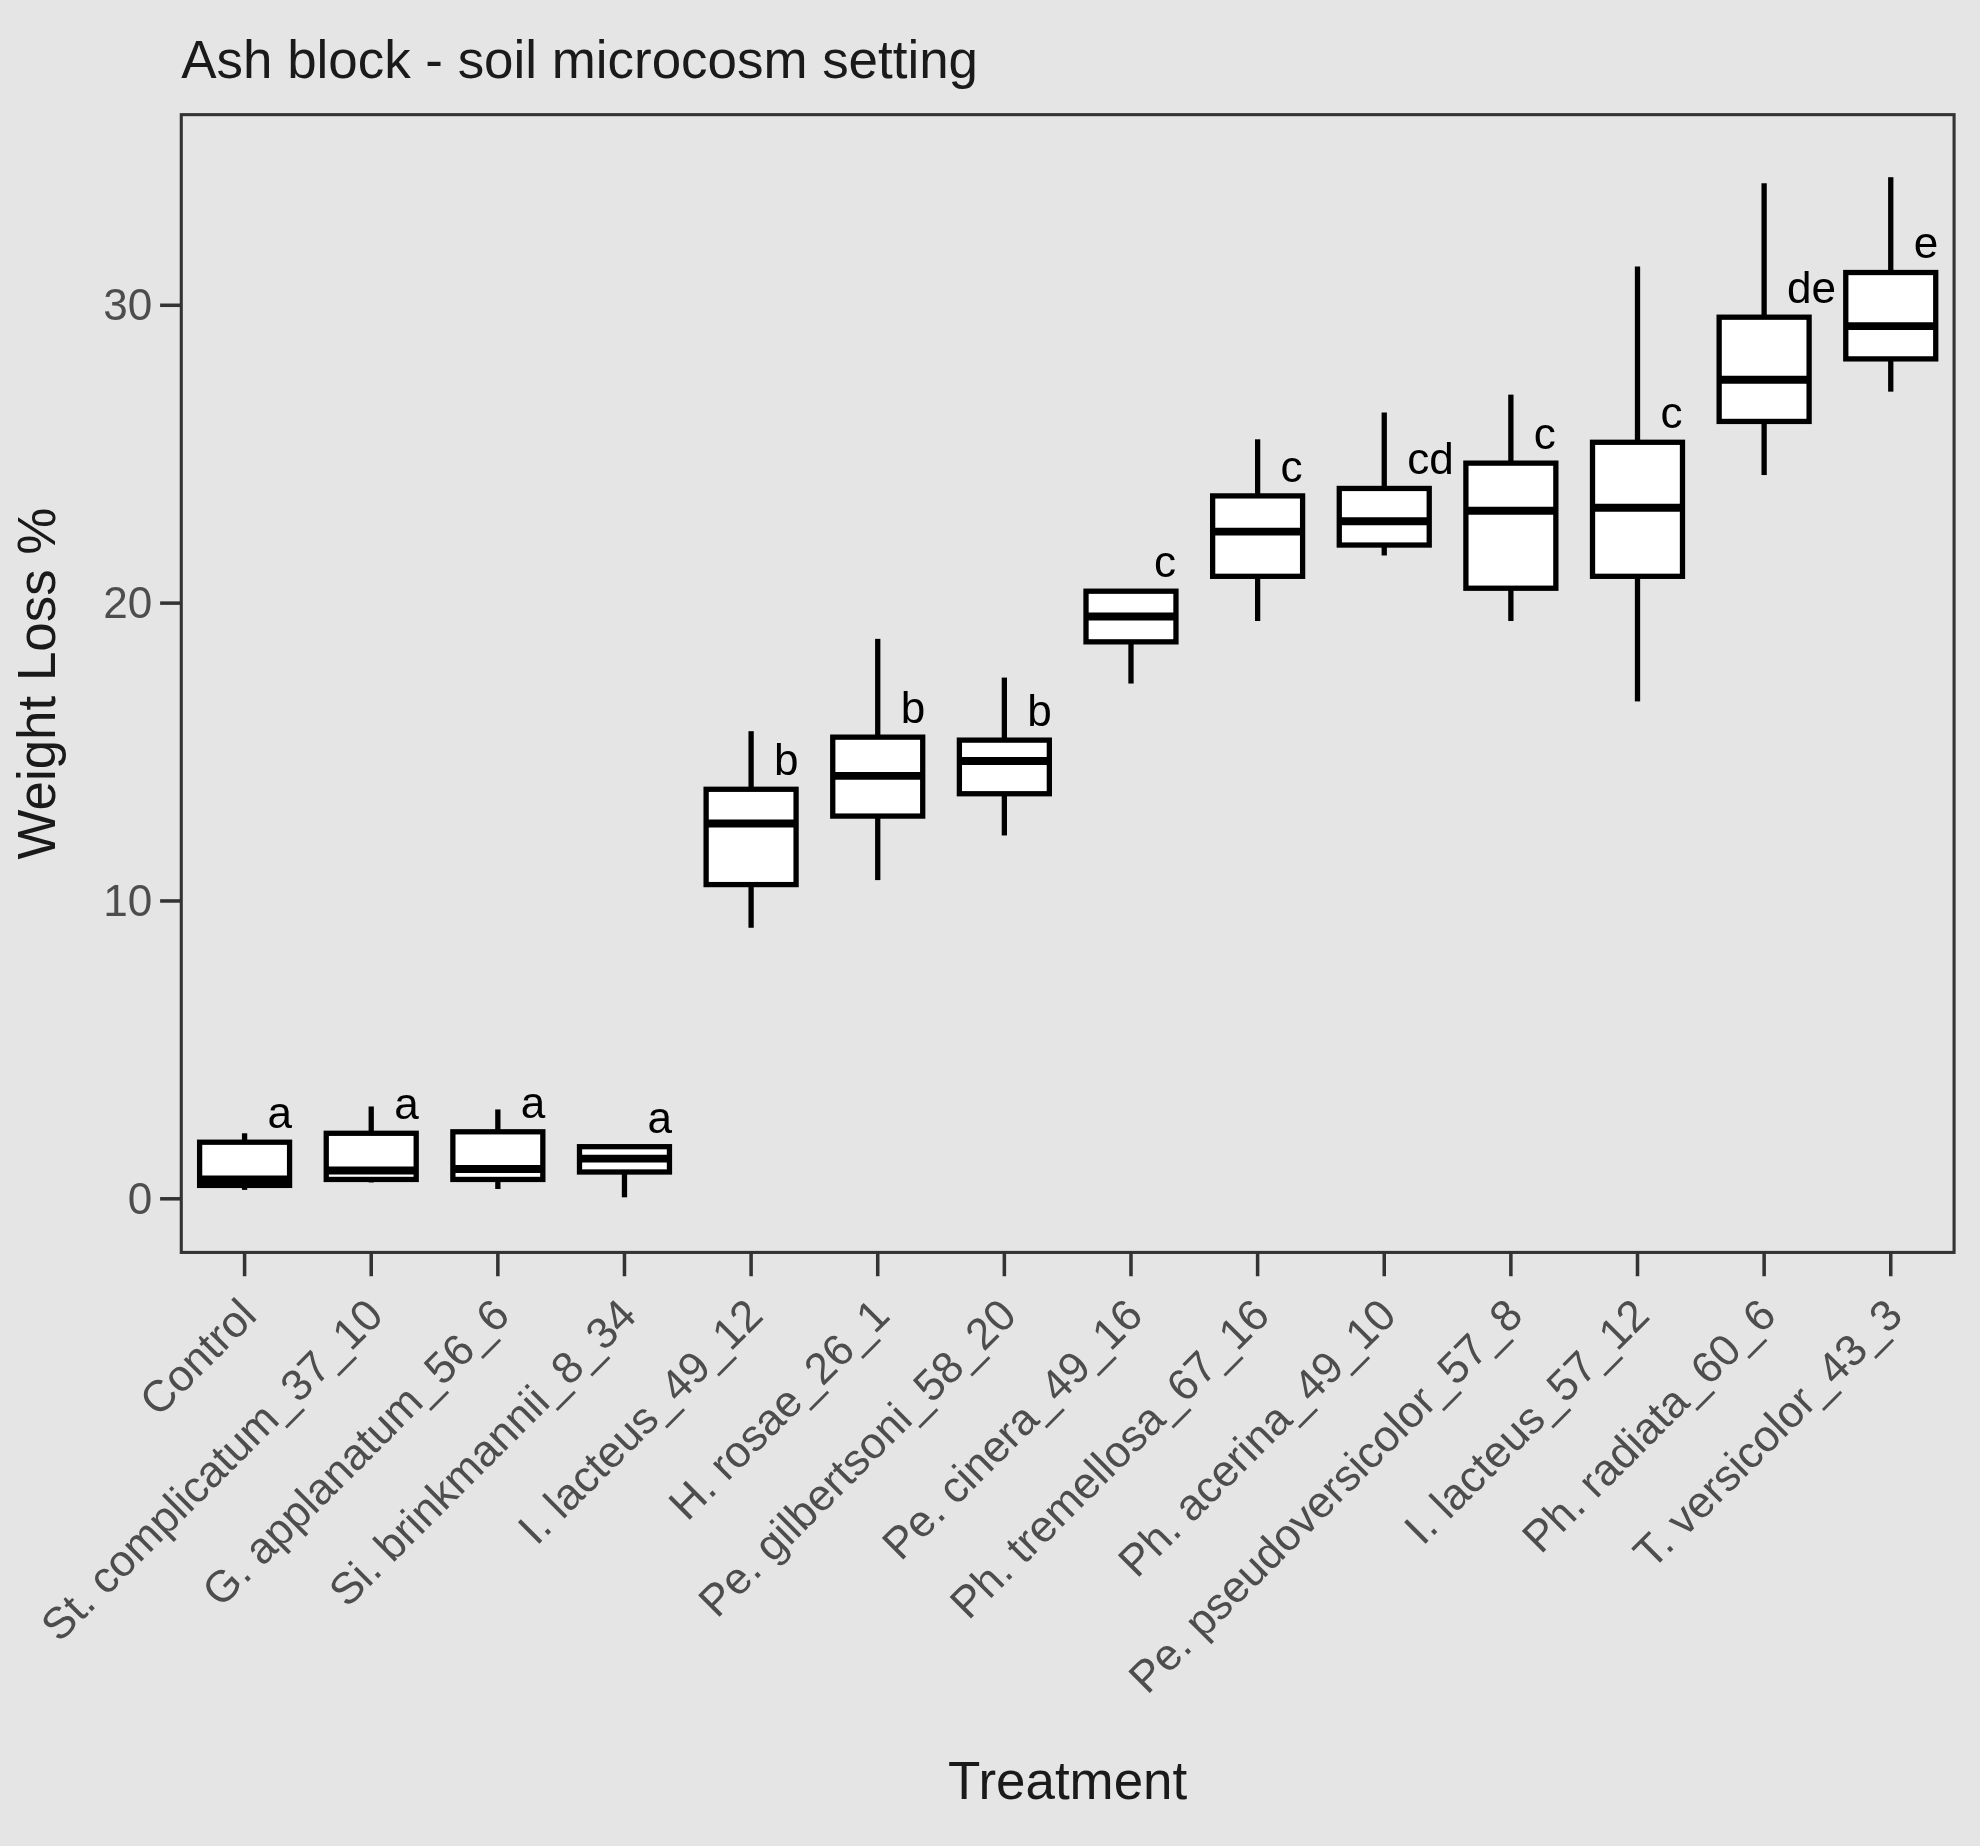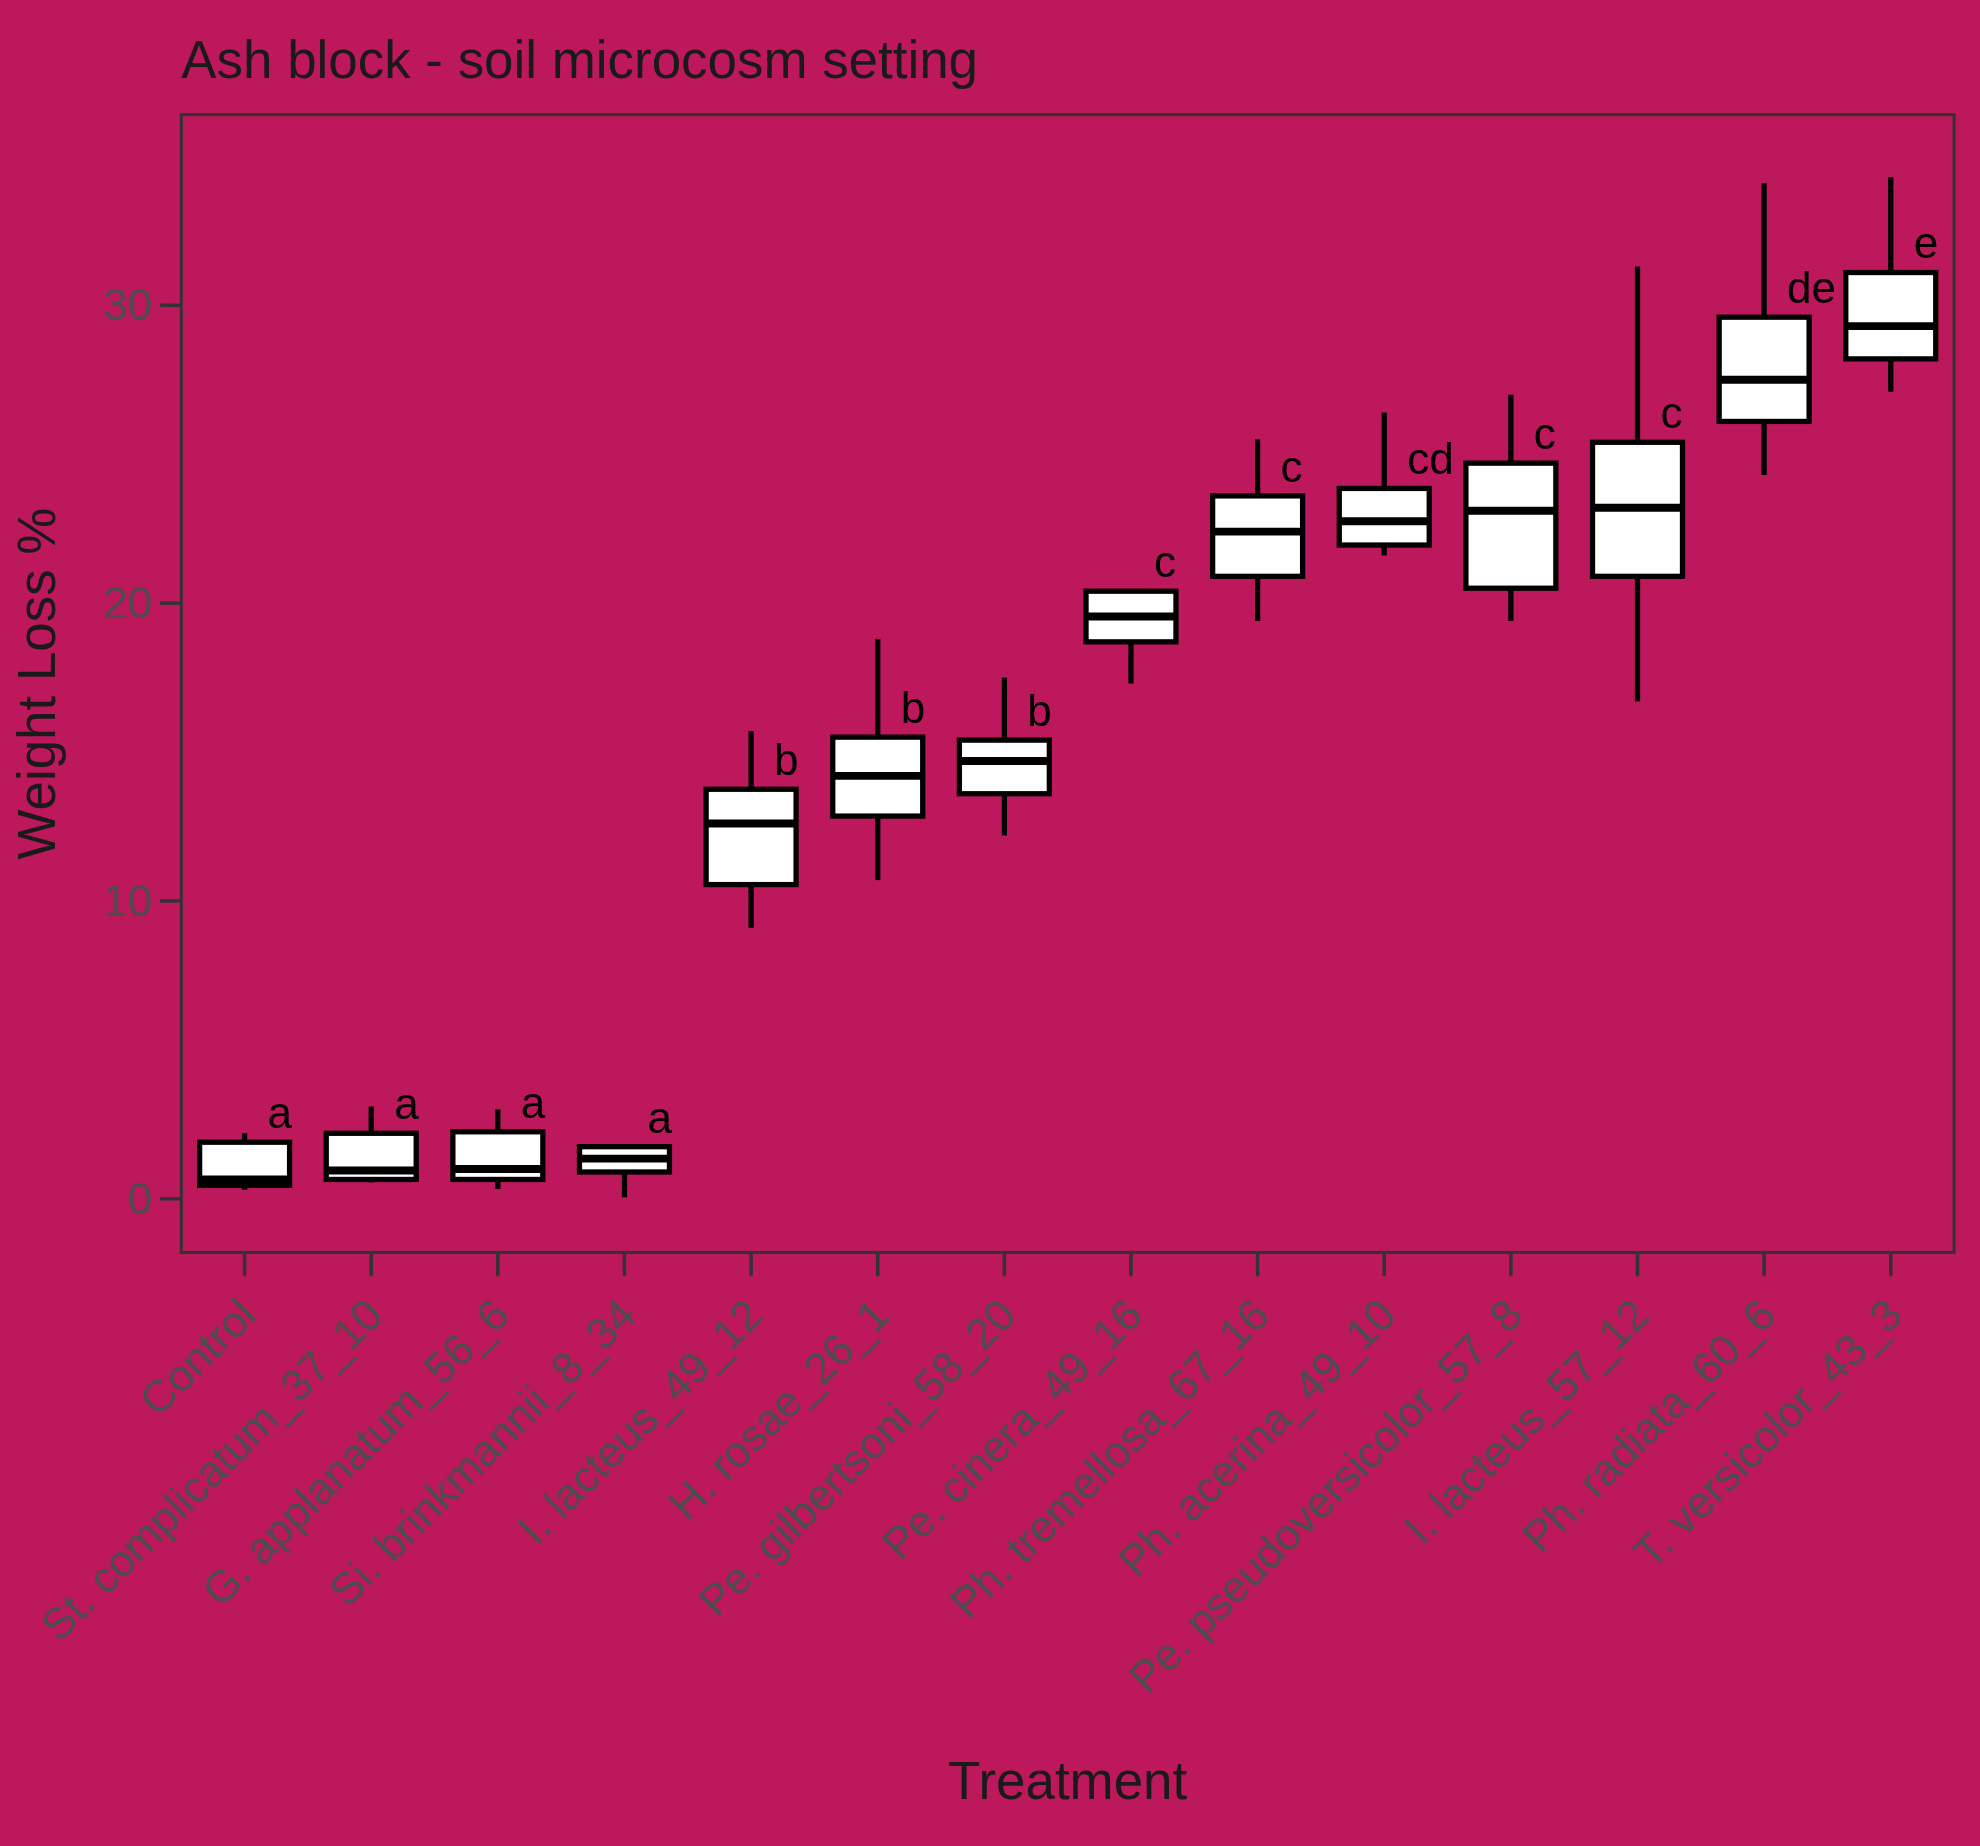"Ash block - soil microcosm" .page { background: #be185d -> #e5e5e5 }
